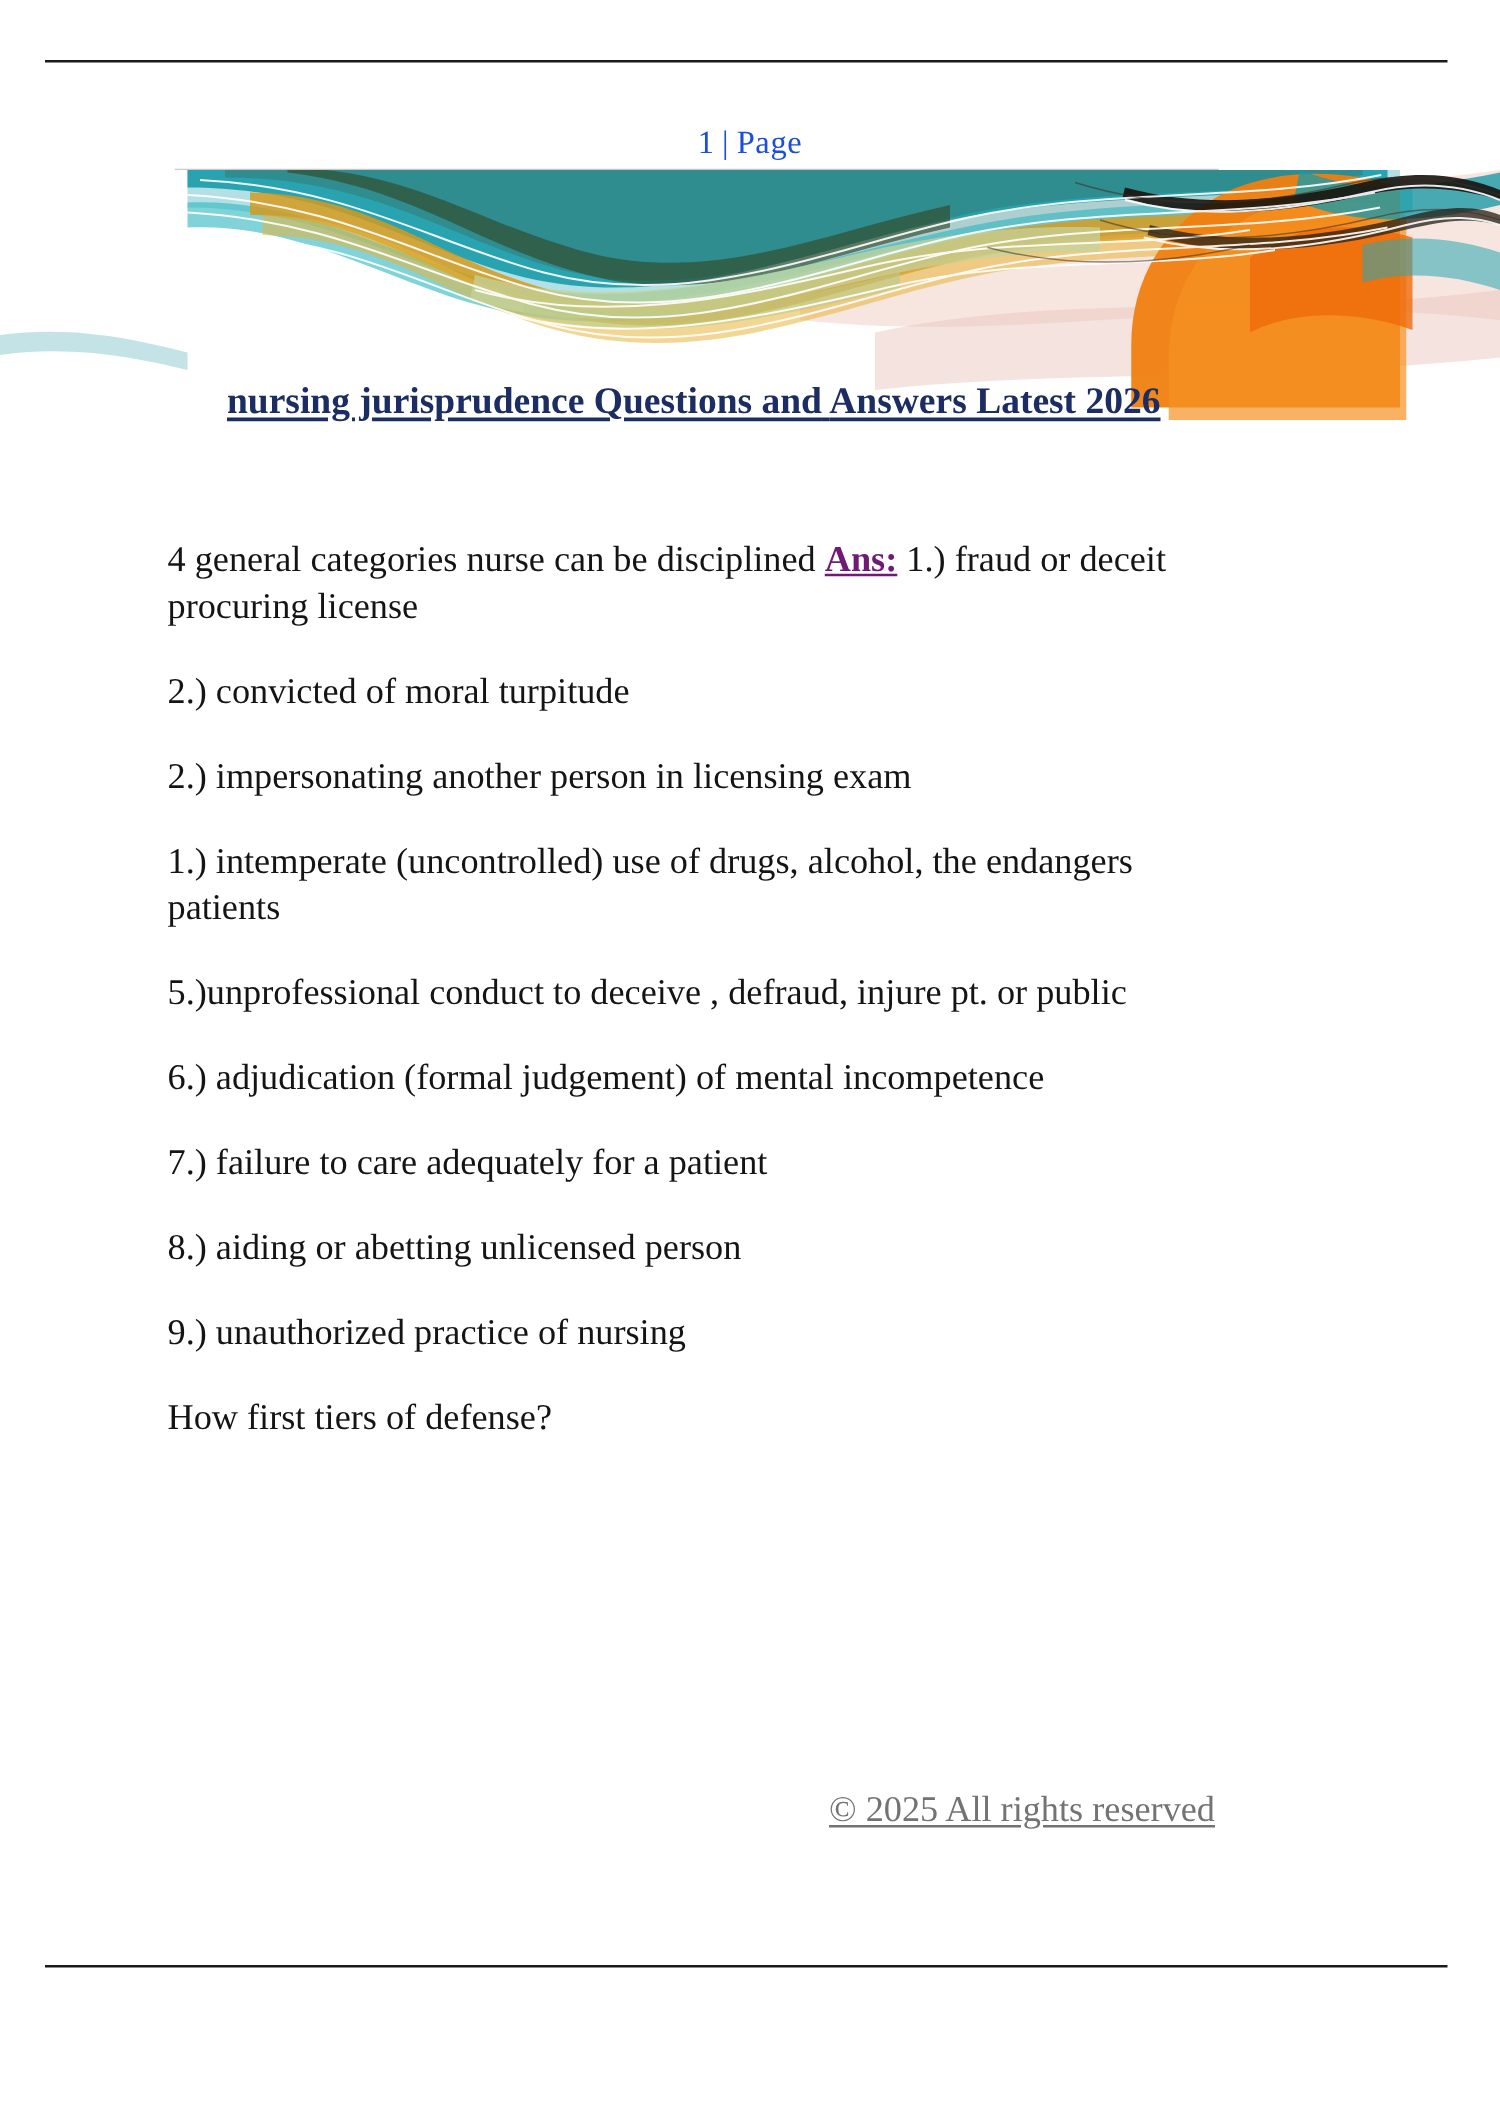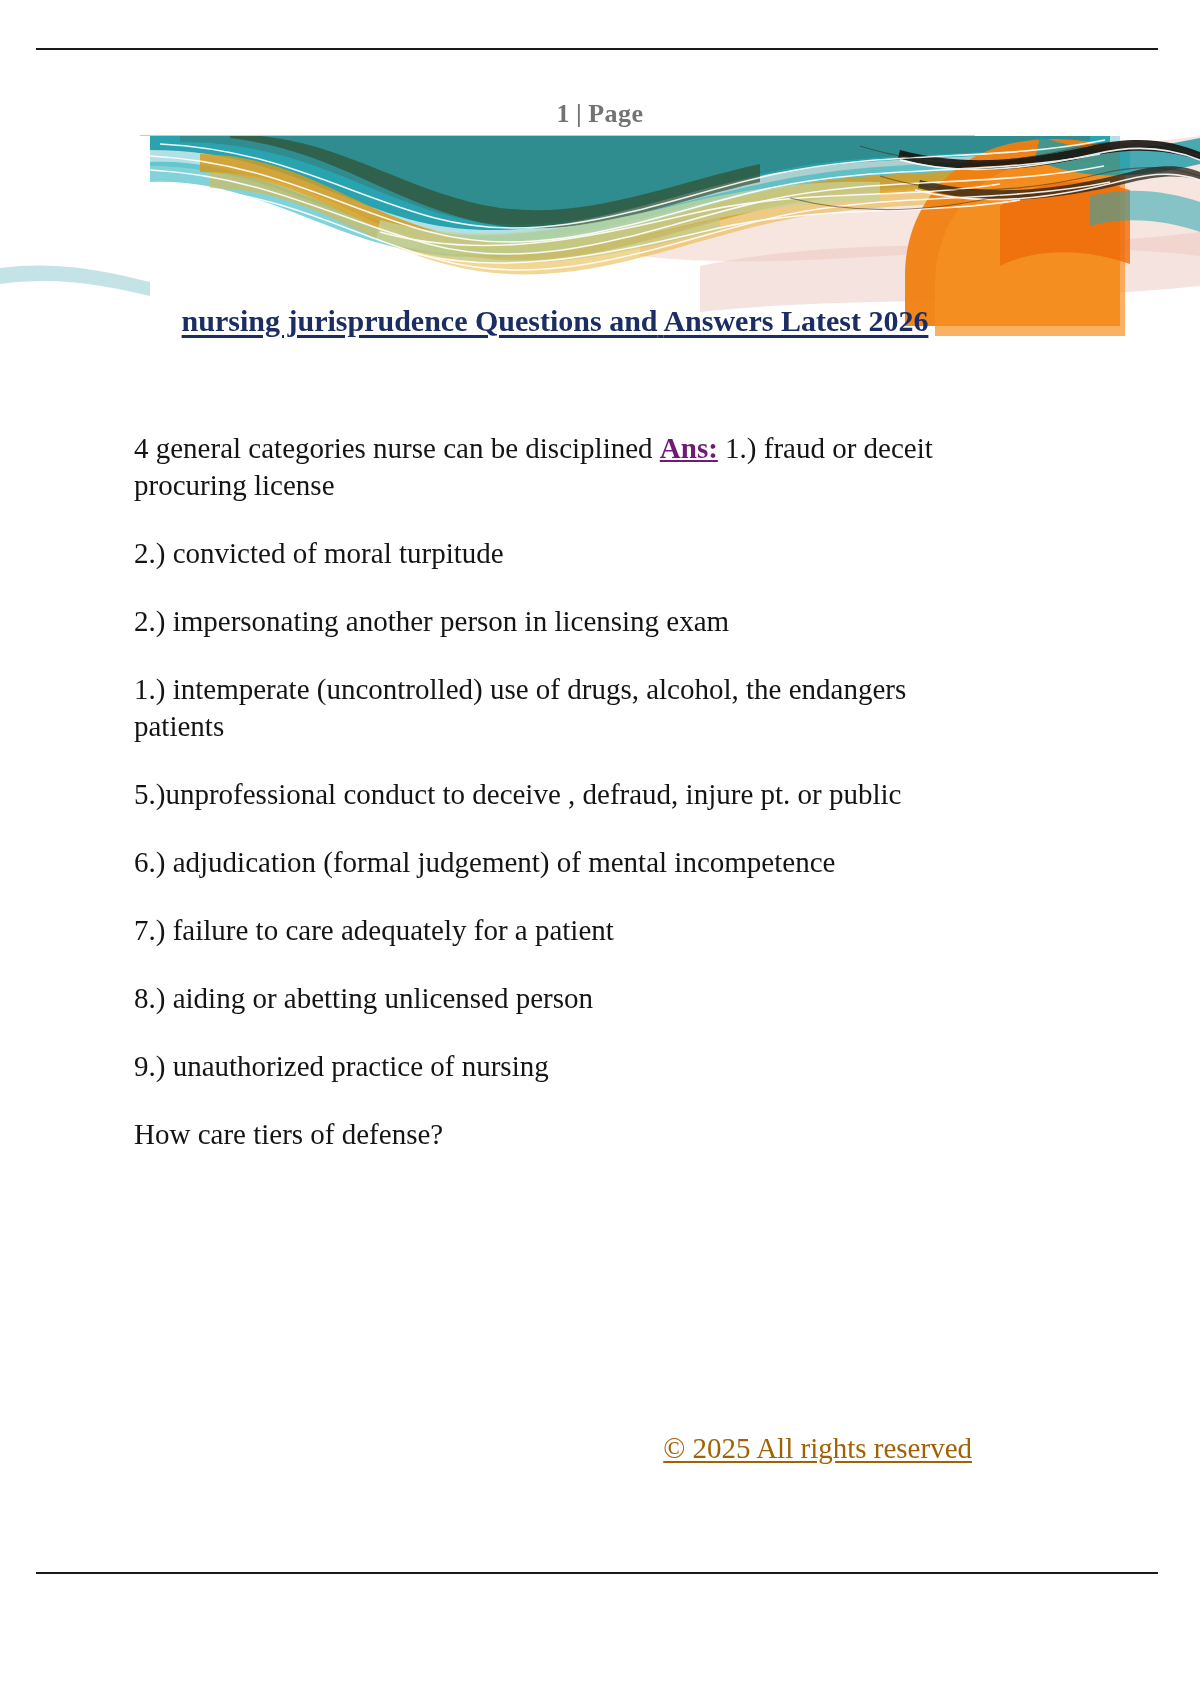"1 | Page" .page-header { color: #737373 -> #1d4ed8; font-weight: bold -> normal }
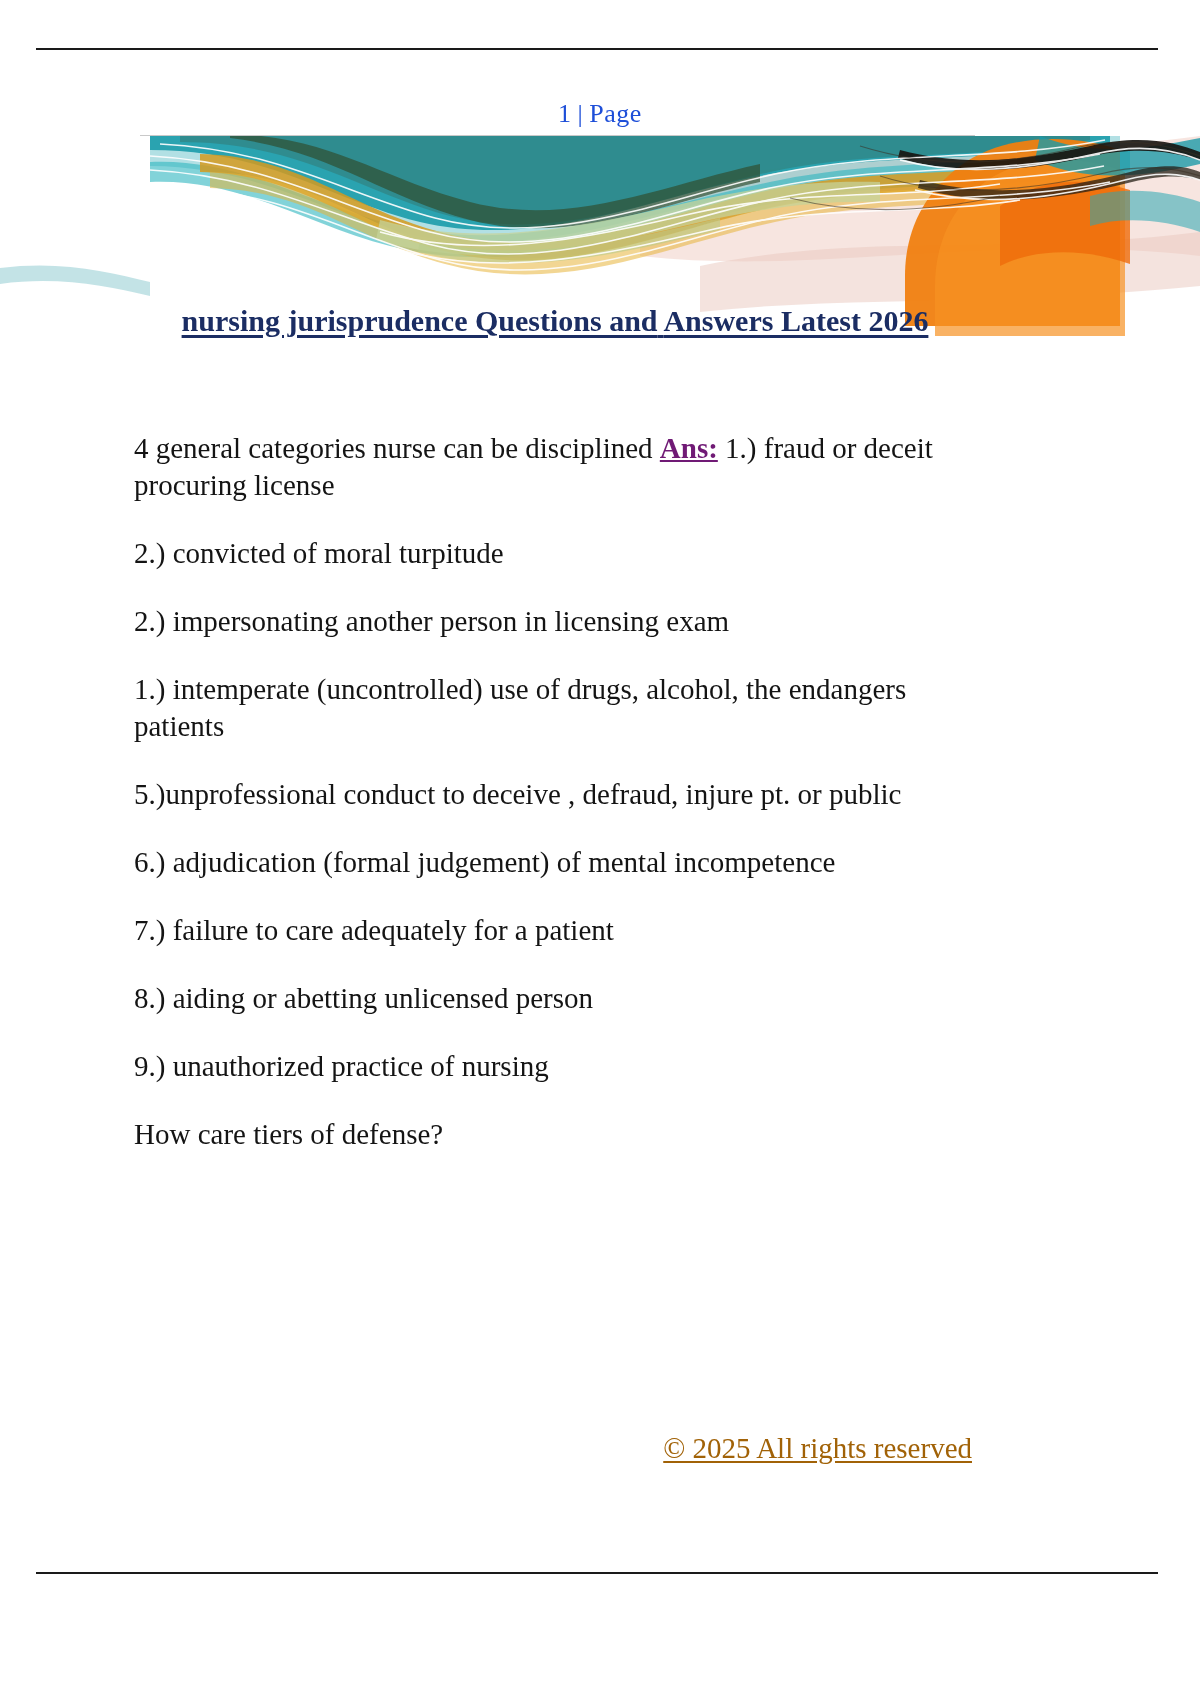"How care tiers of defense?" p.para { text: care -> first }
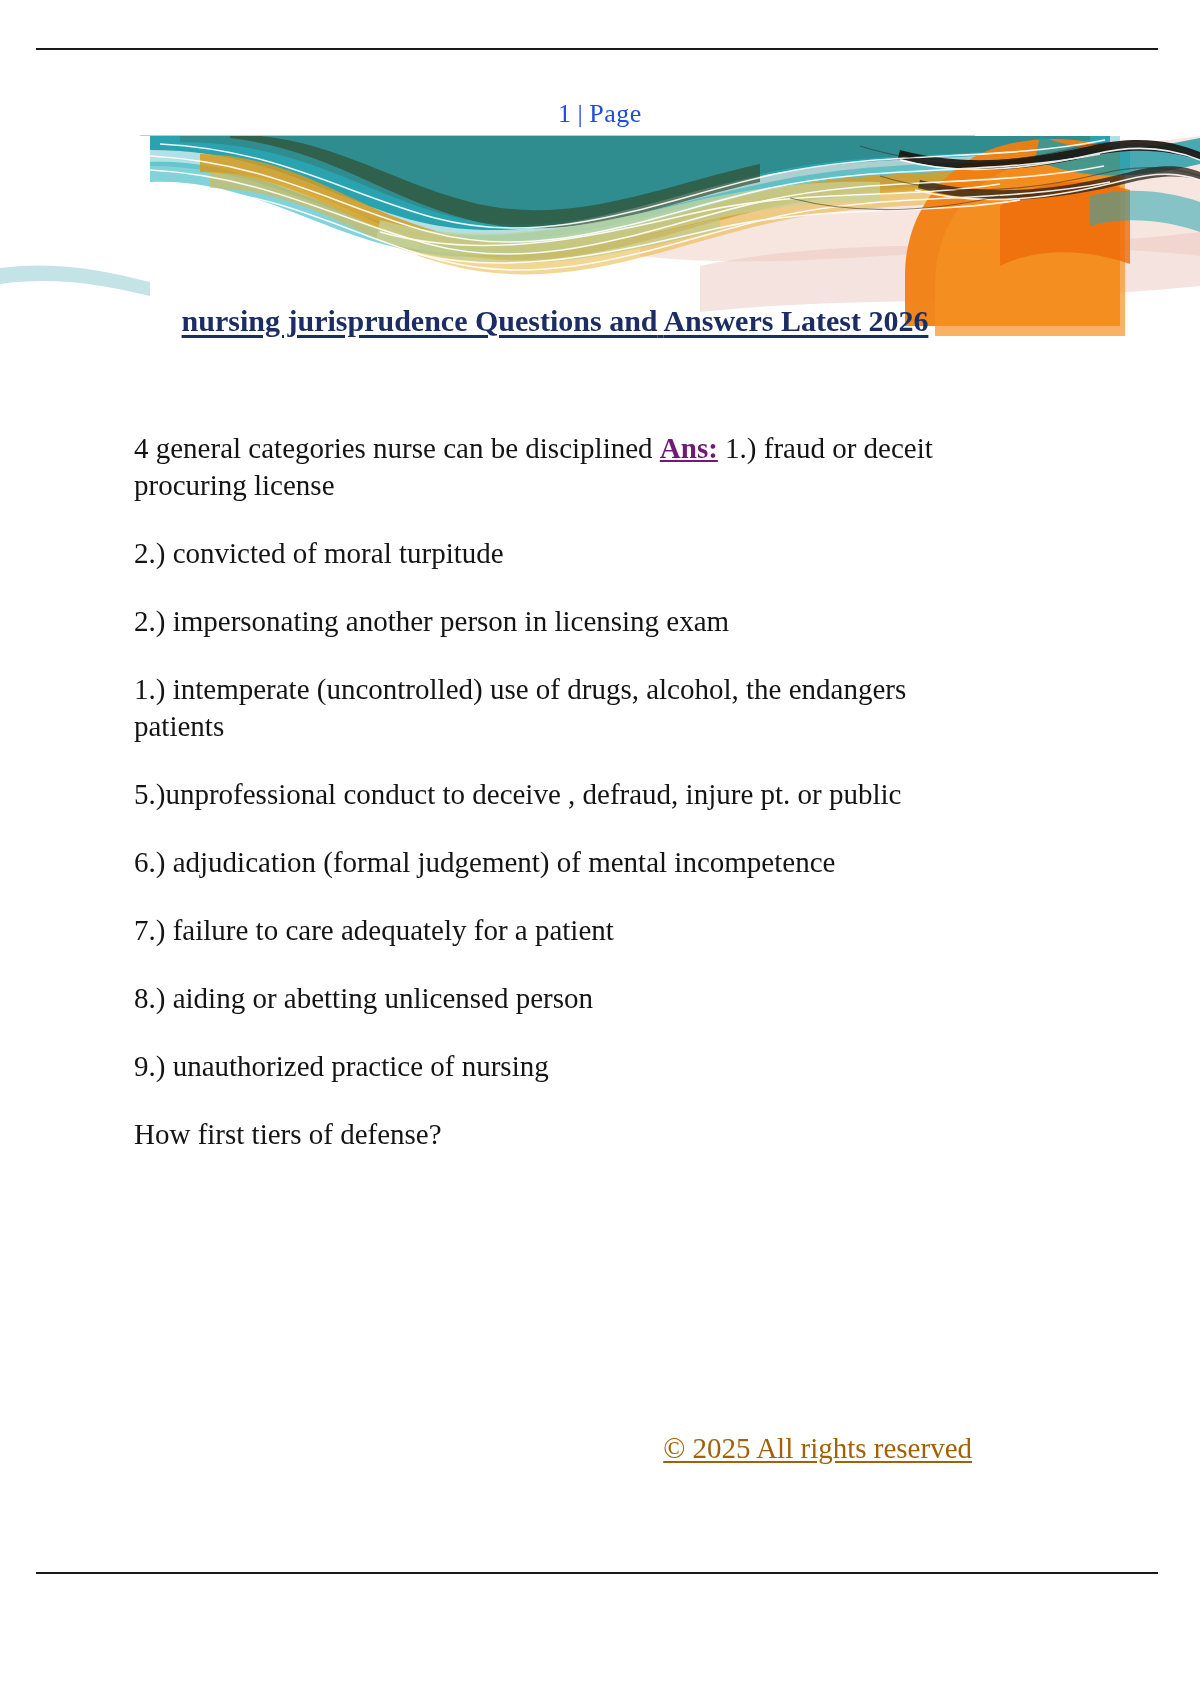"© 2025 All rights reserved" .footer { color: #a16207 -> #737373 }
